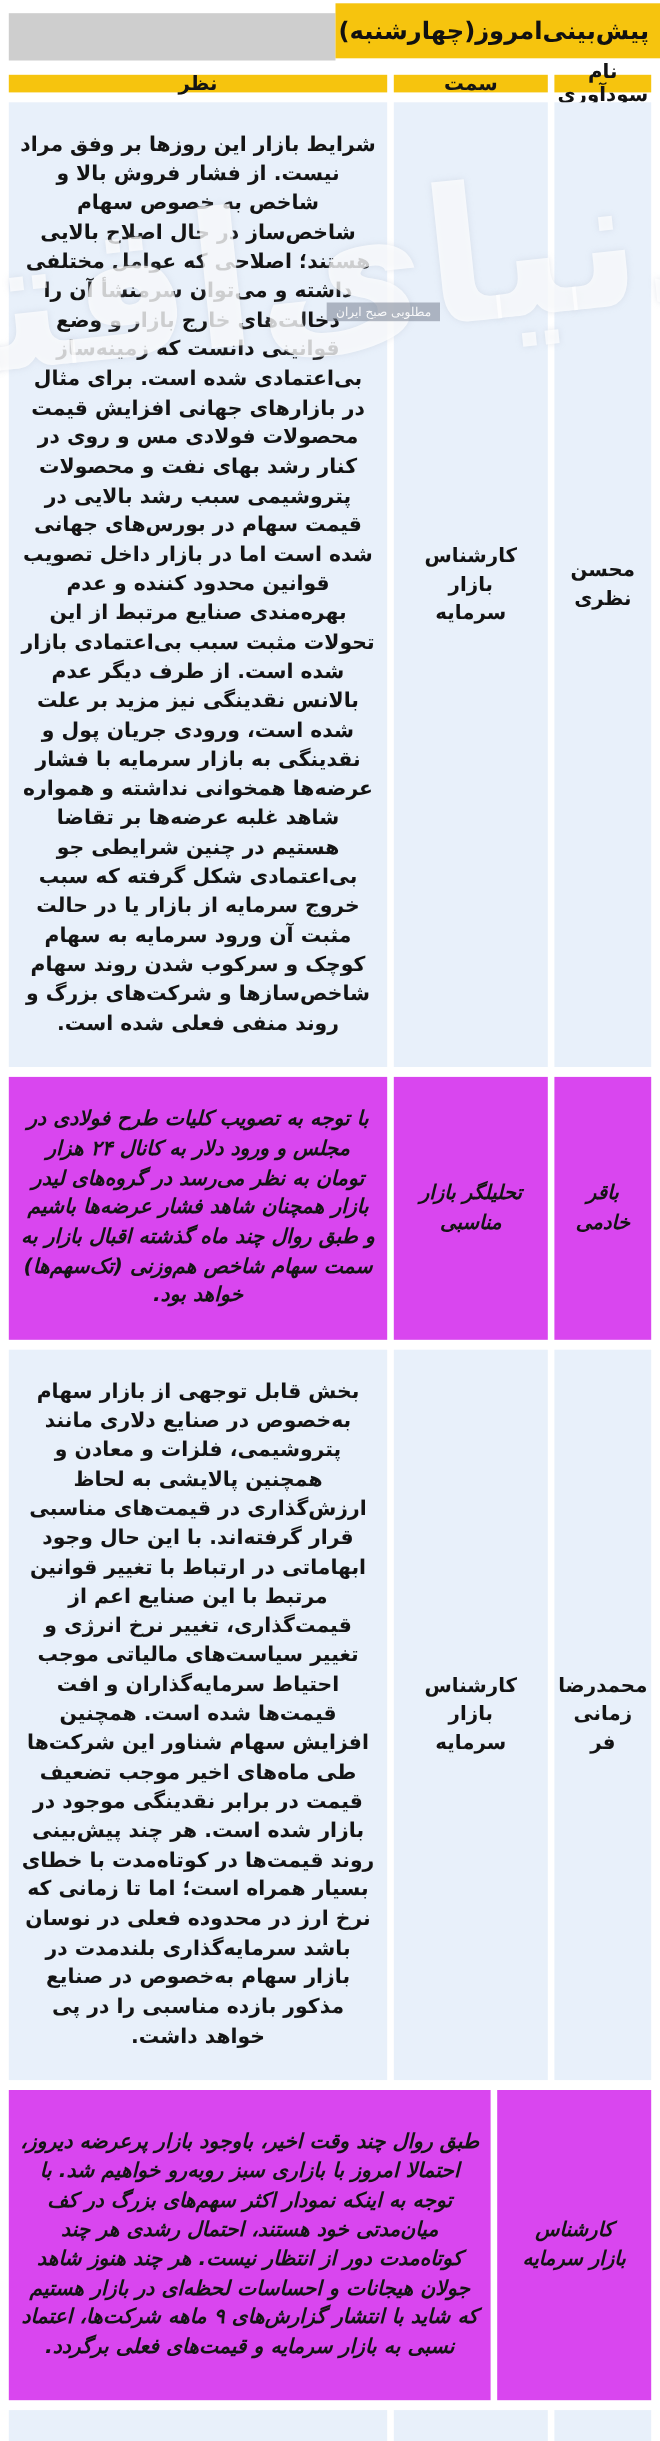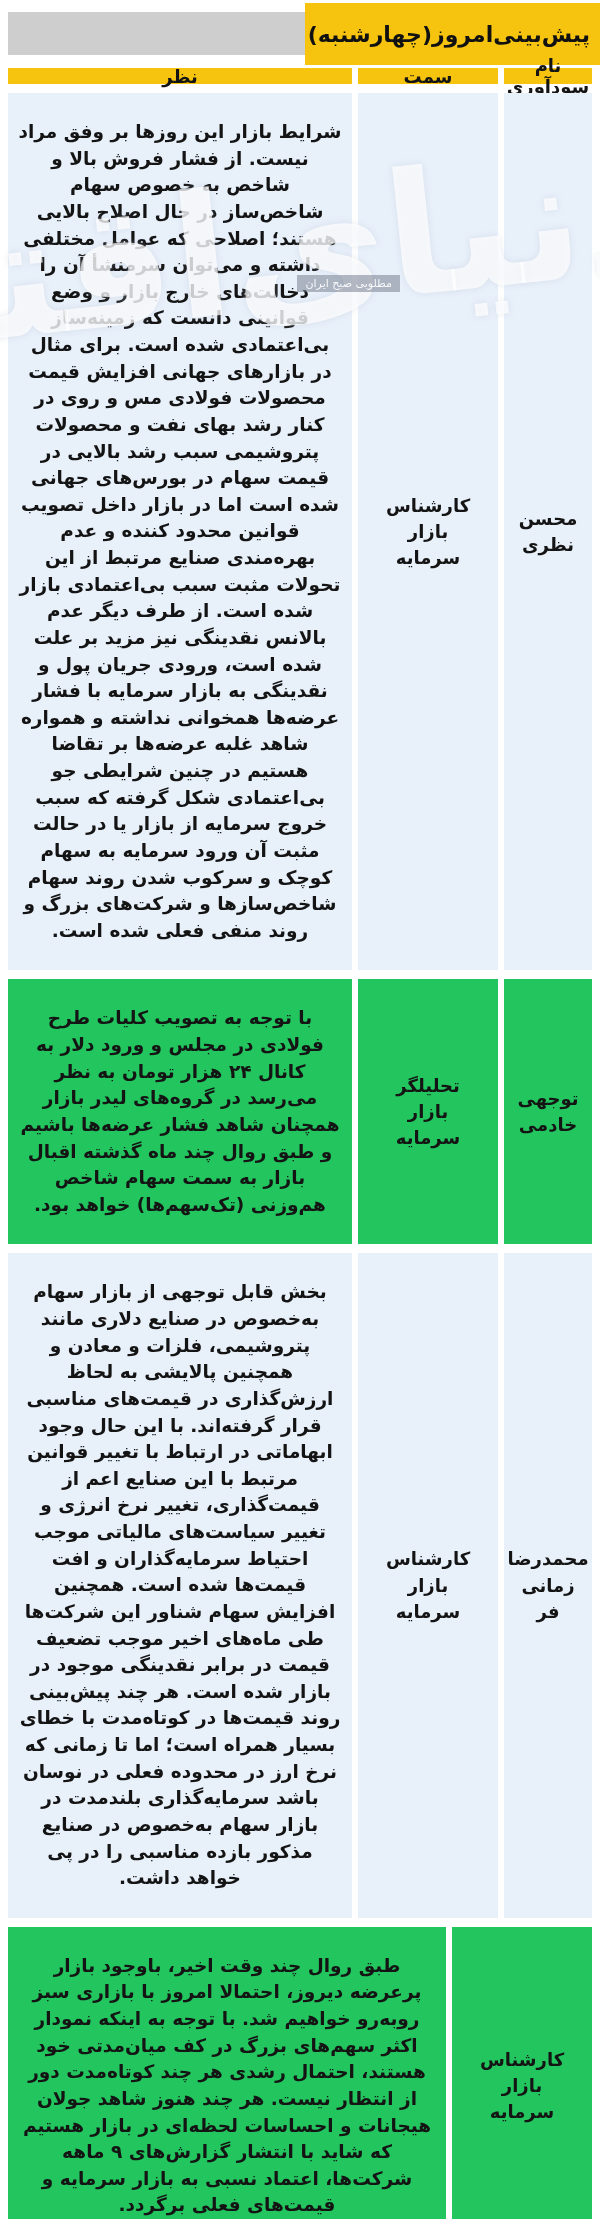"پیش‌بینی‌امروز(چهارشنبه)" .titlebar .titlebox { height: 62px -> 50px }
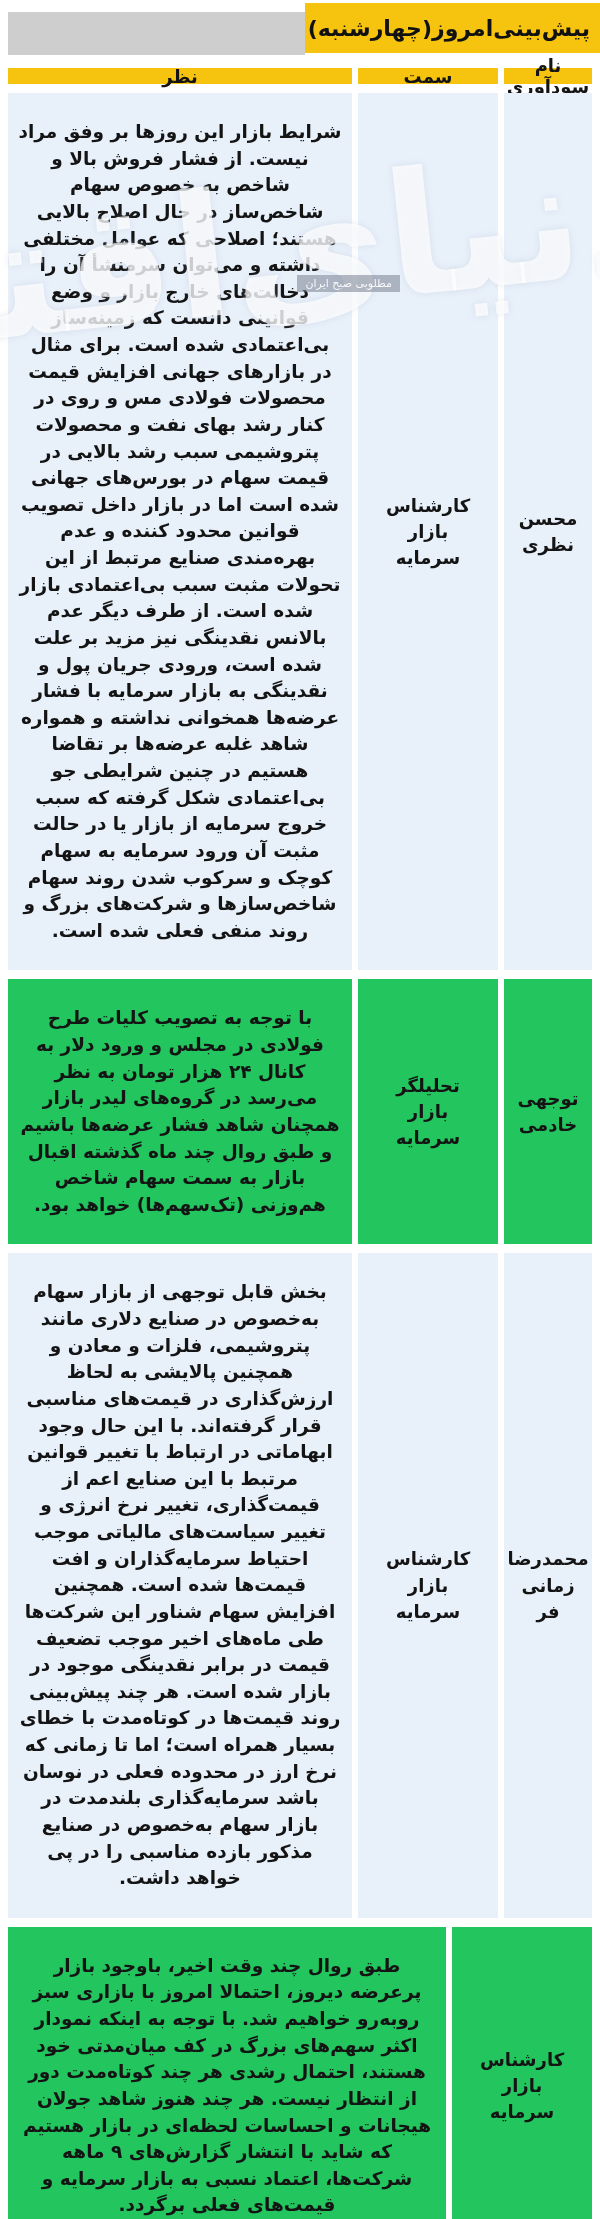"با توجه به تصویب کلیات" .dark .cell { background: #22c55e -> #d946ef; font-style: none -> italic }
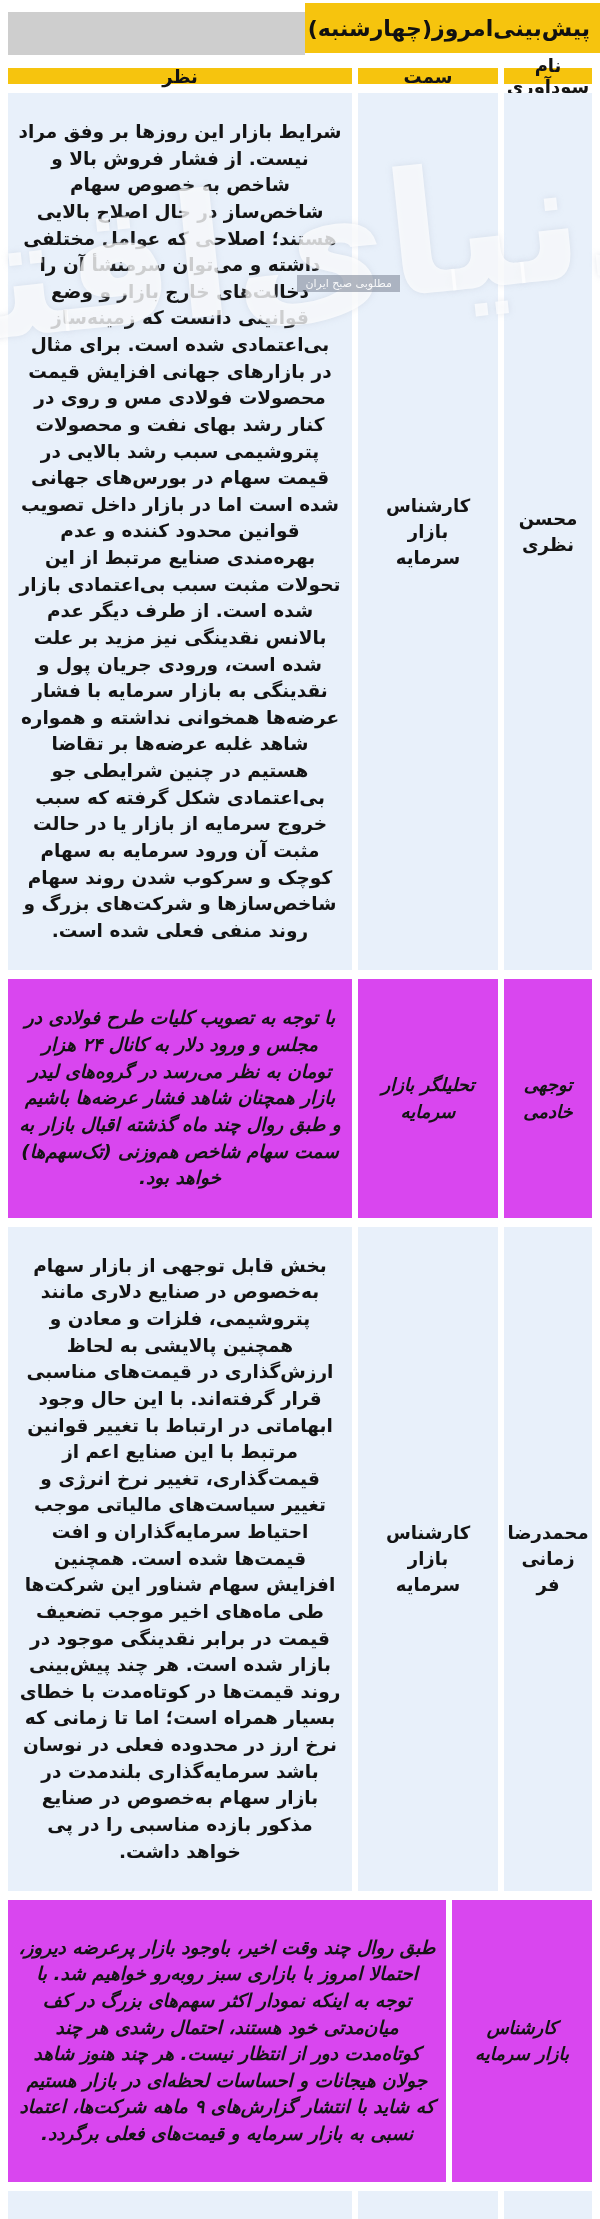"تحلیلگر بازار سرمایه" div.cell { text: سرمایه -> مناسبی }
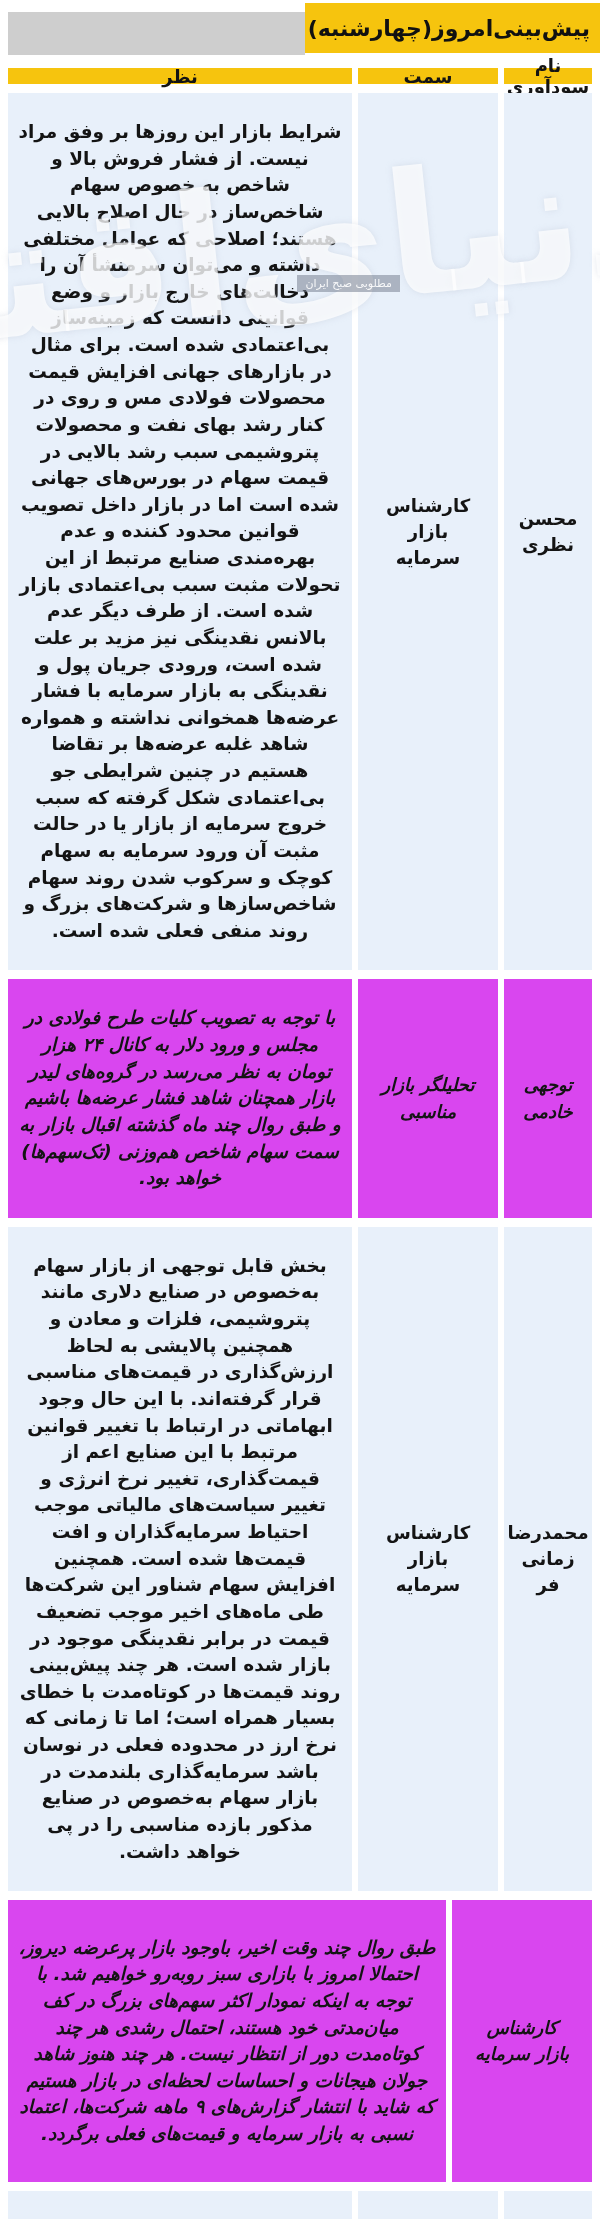"توجهی خادمی" div.cell { text: توجهی -> باقر }
